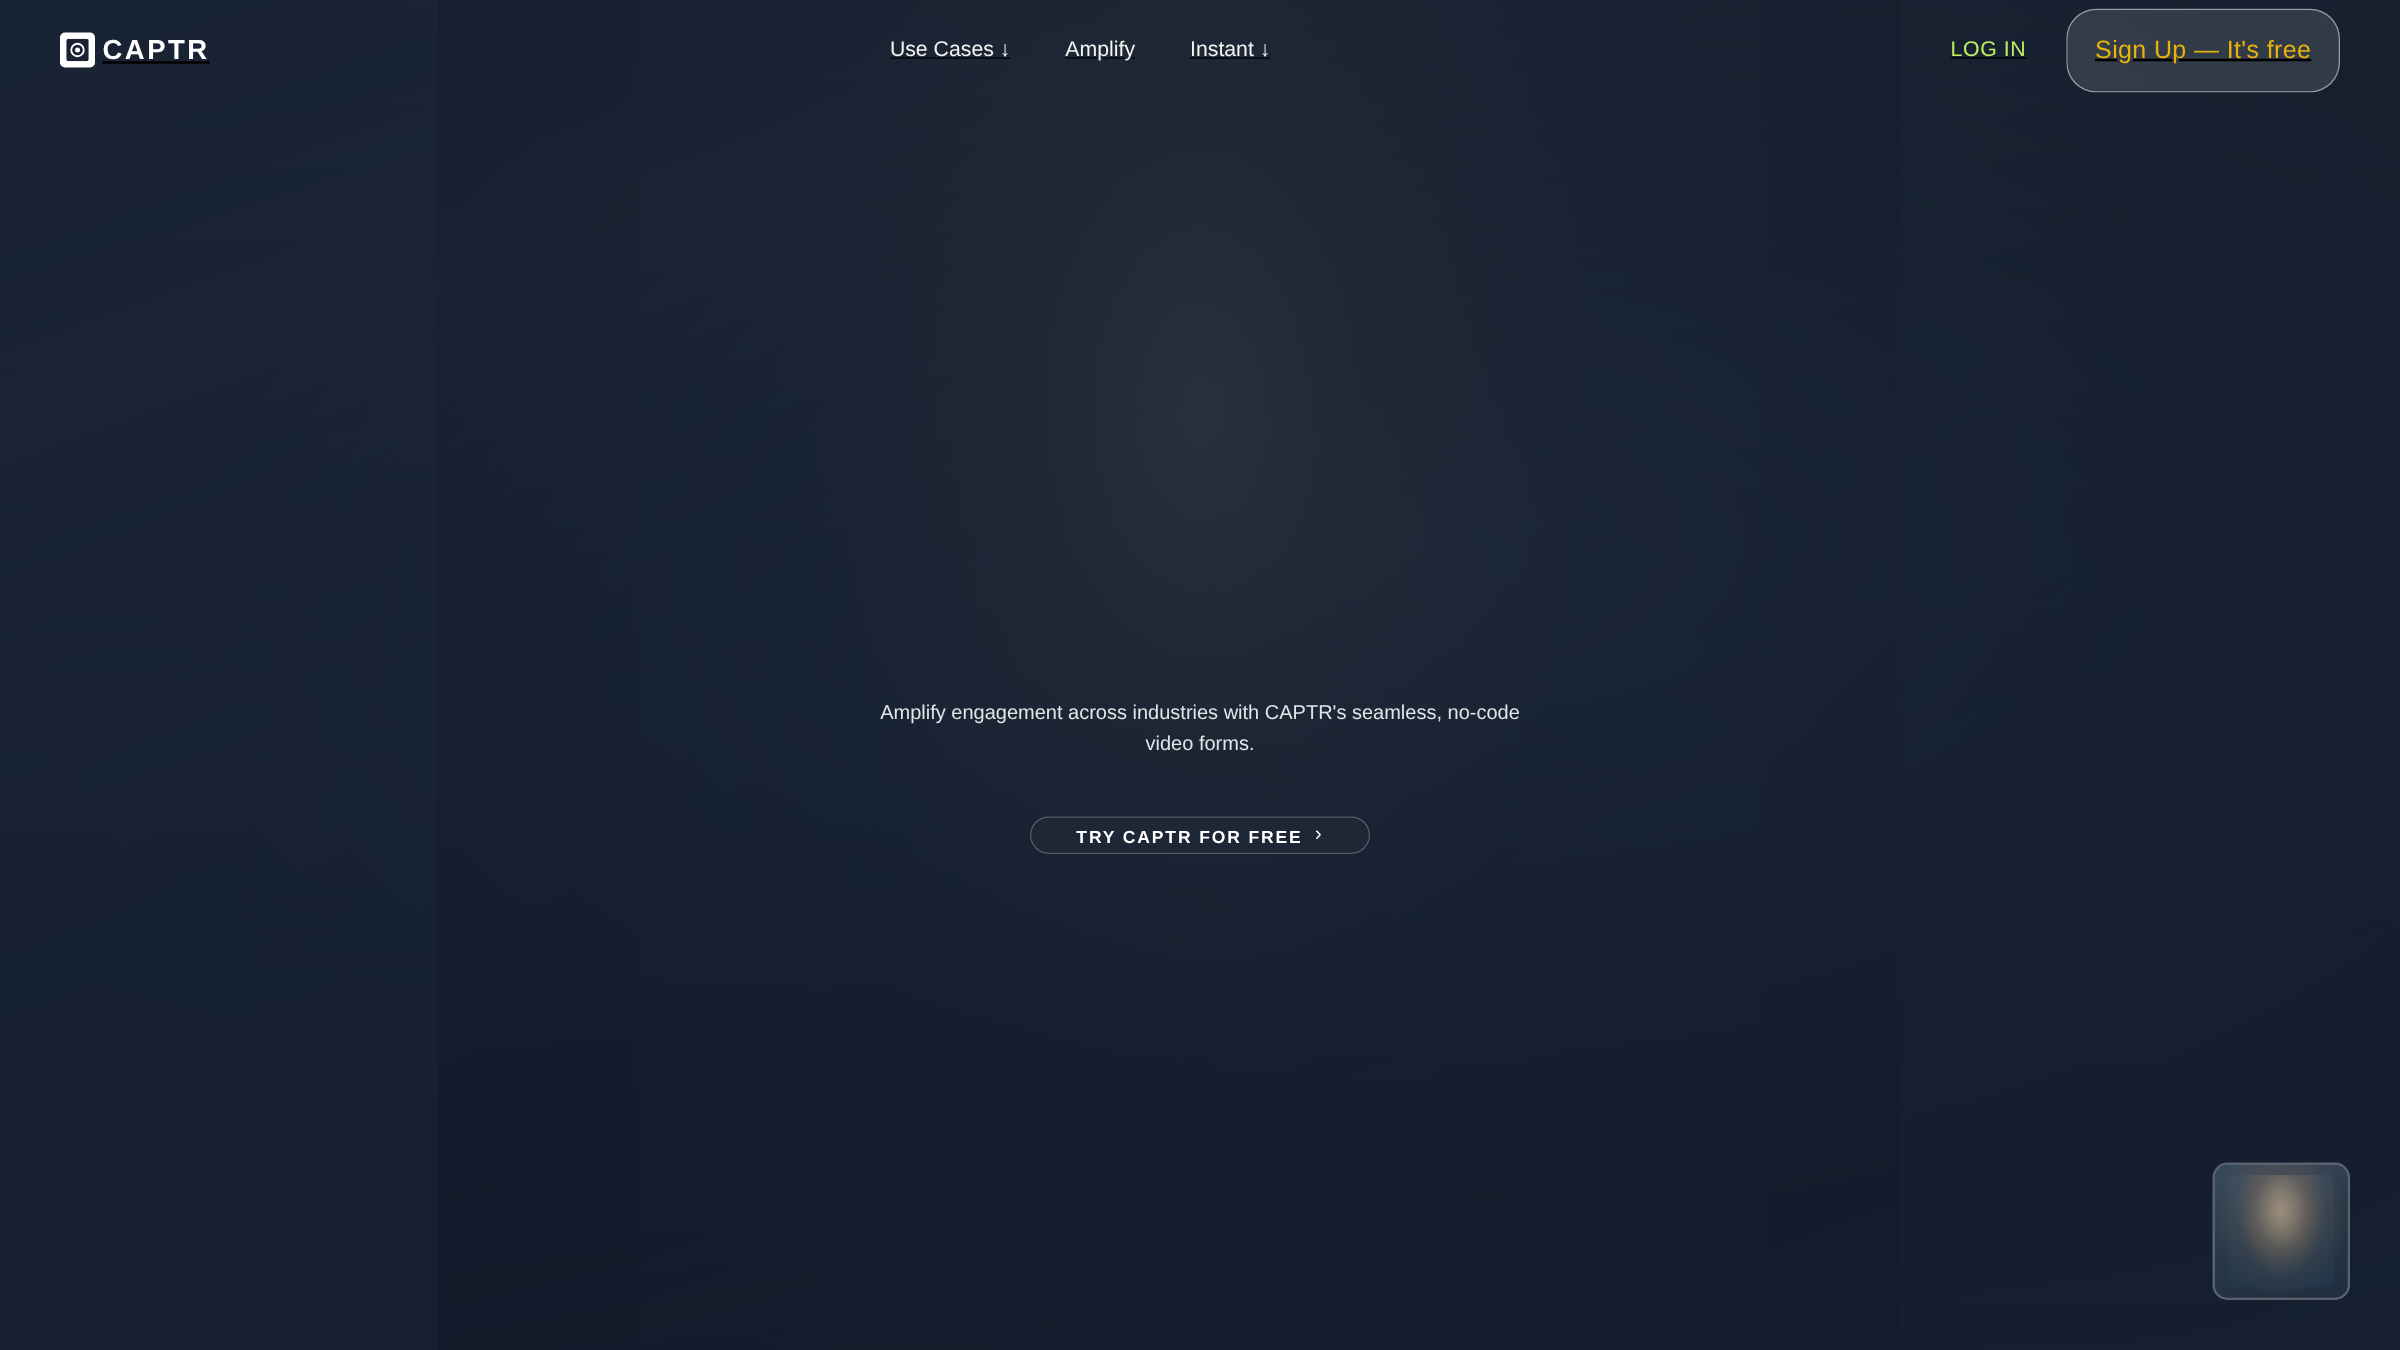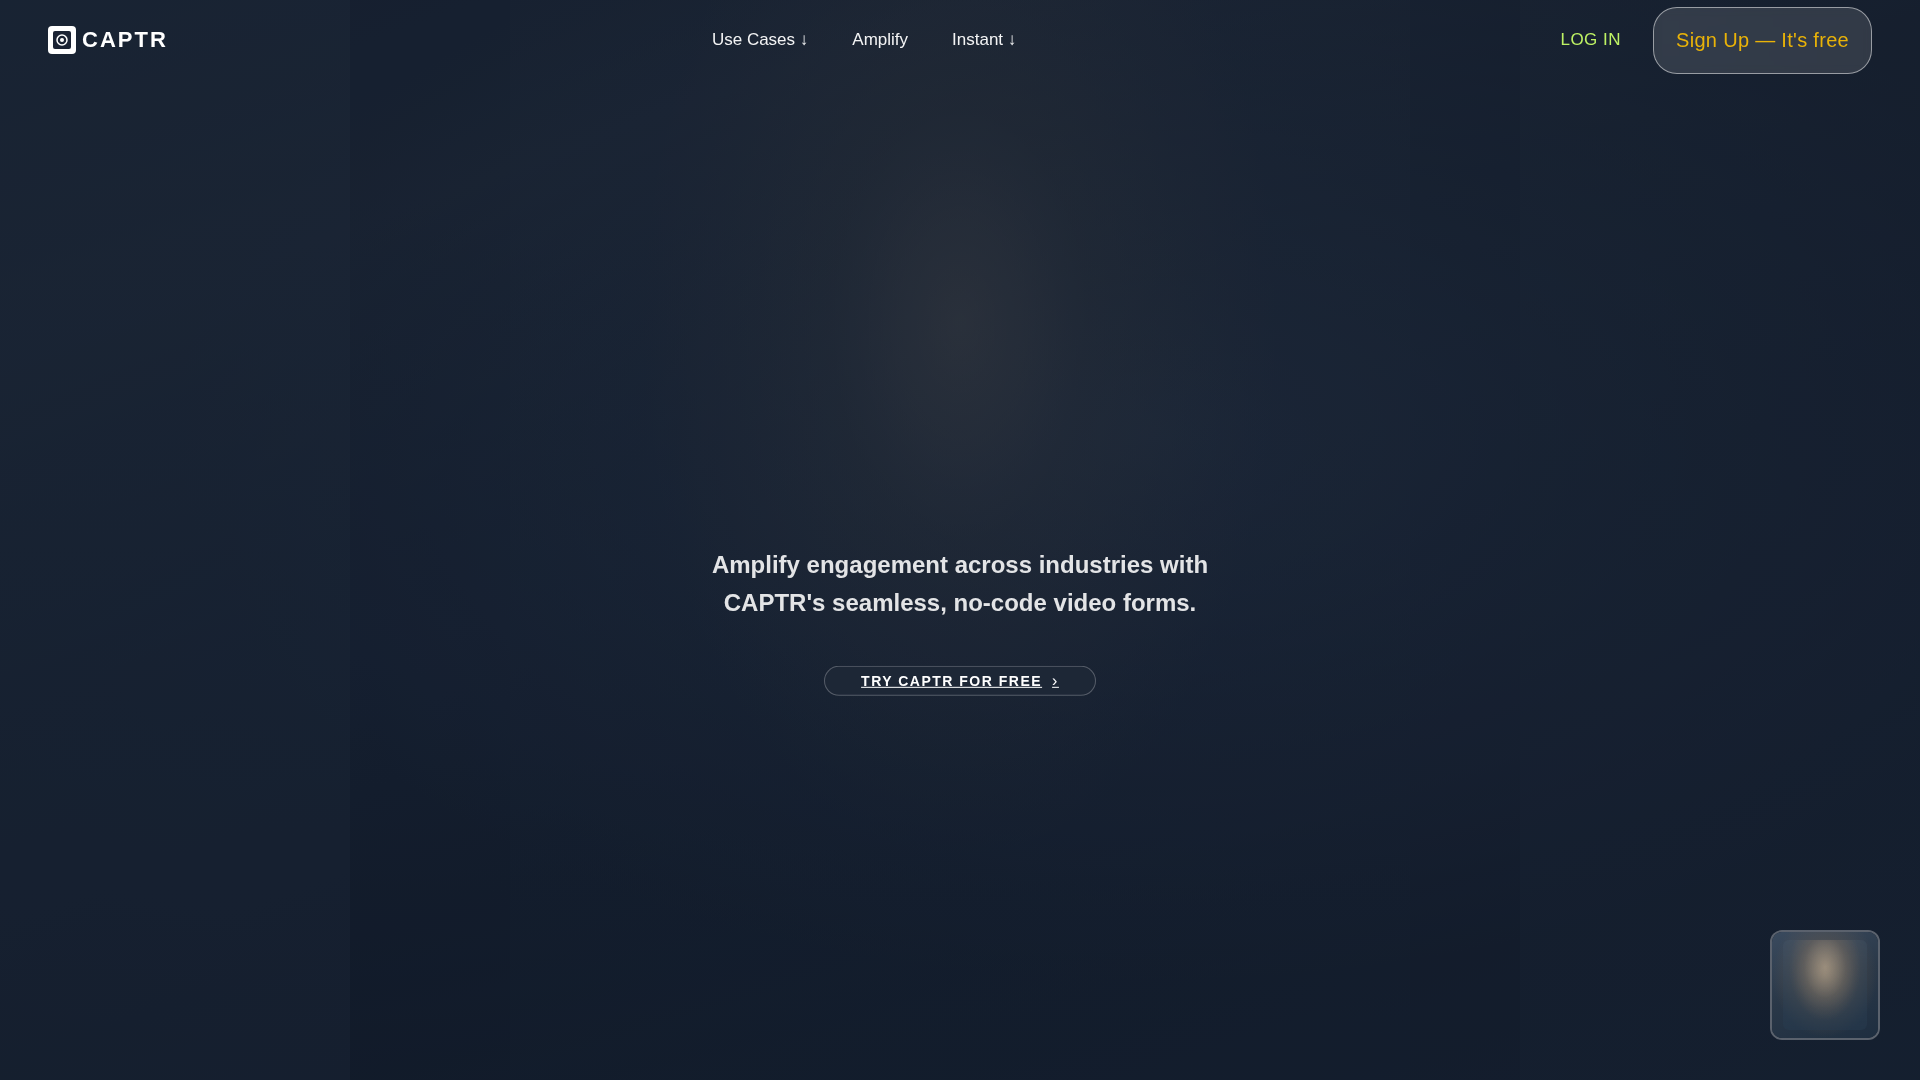"CAPTR" nav { text-decoration: none -> underline }
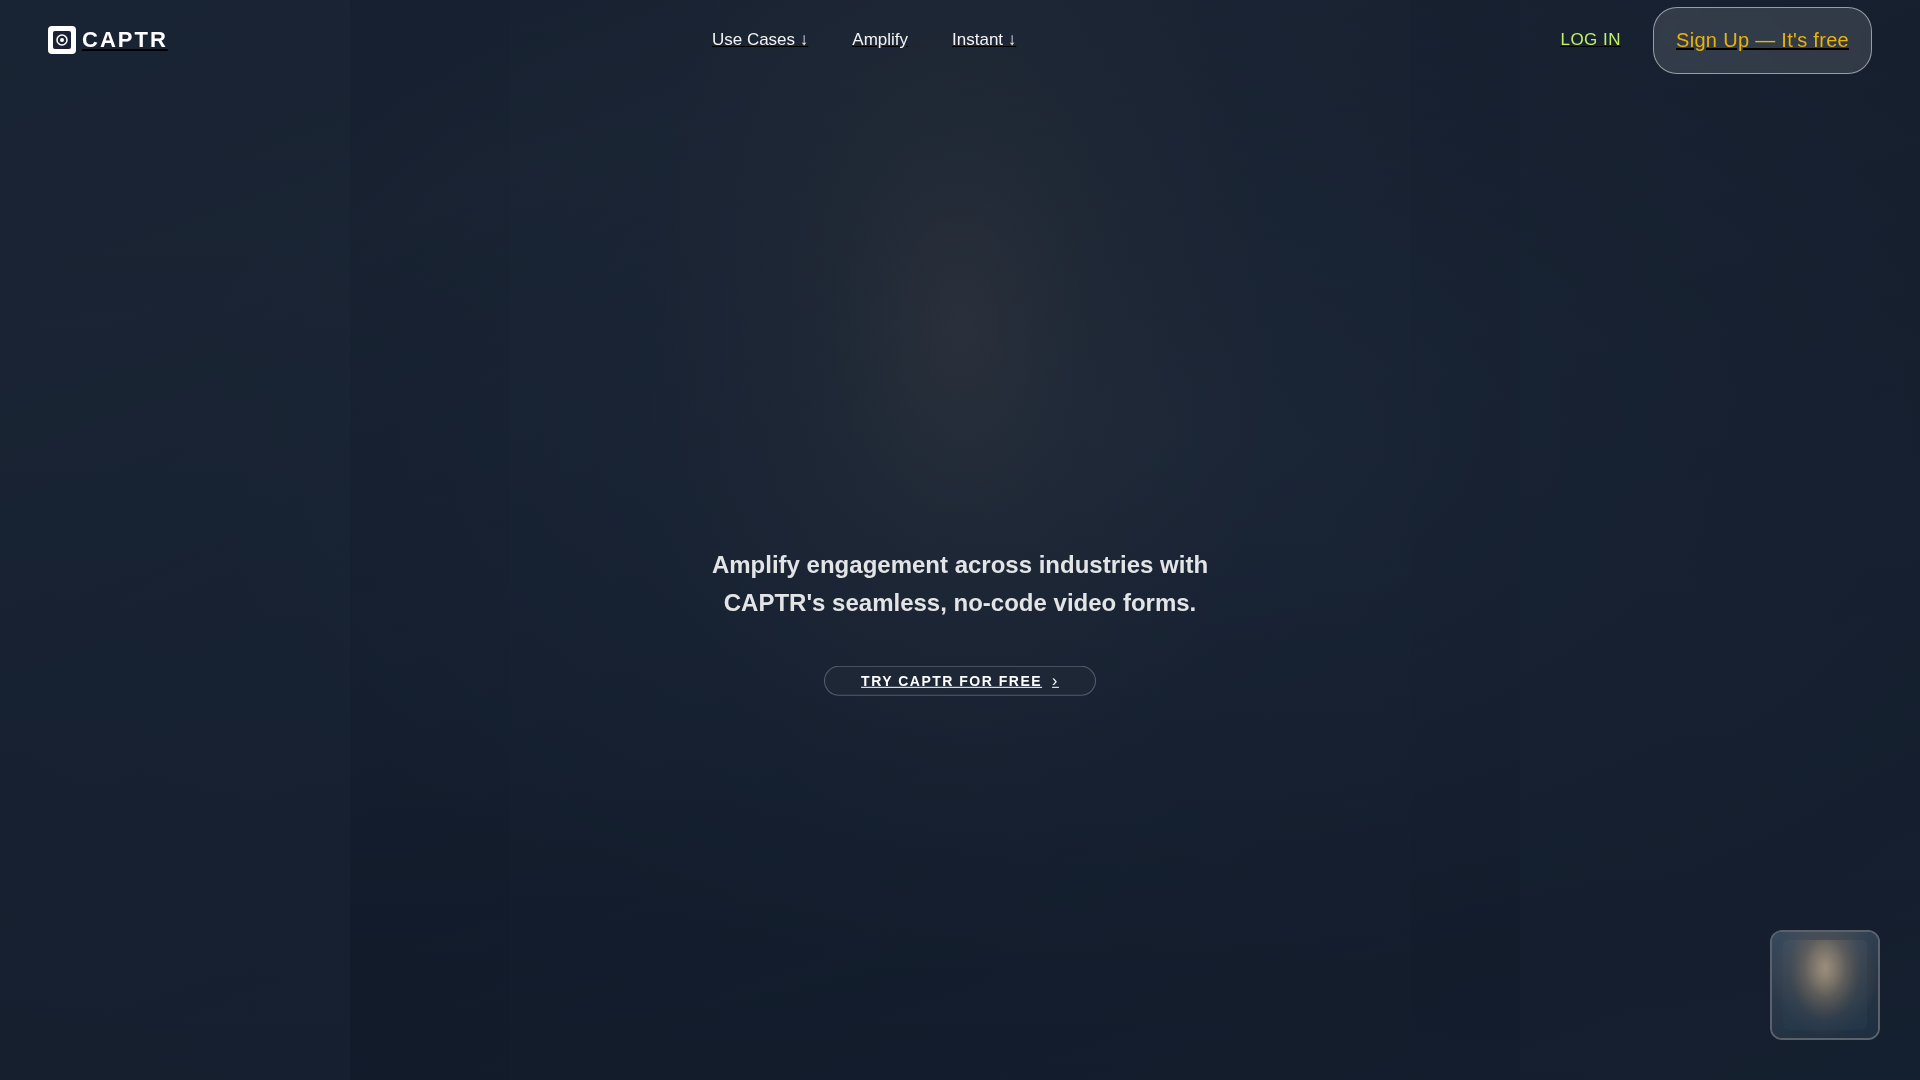"Amplify engagement across industries" .hero-subtitle { font-size: 24px -> 16px; font-weight: 700 -> 400 }
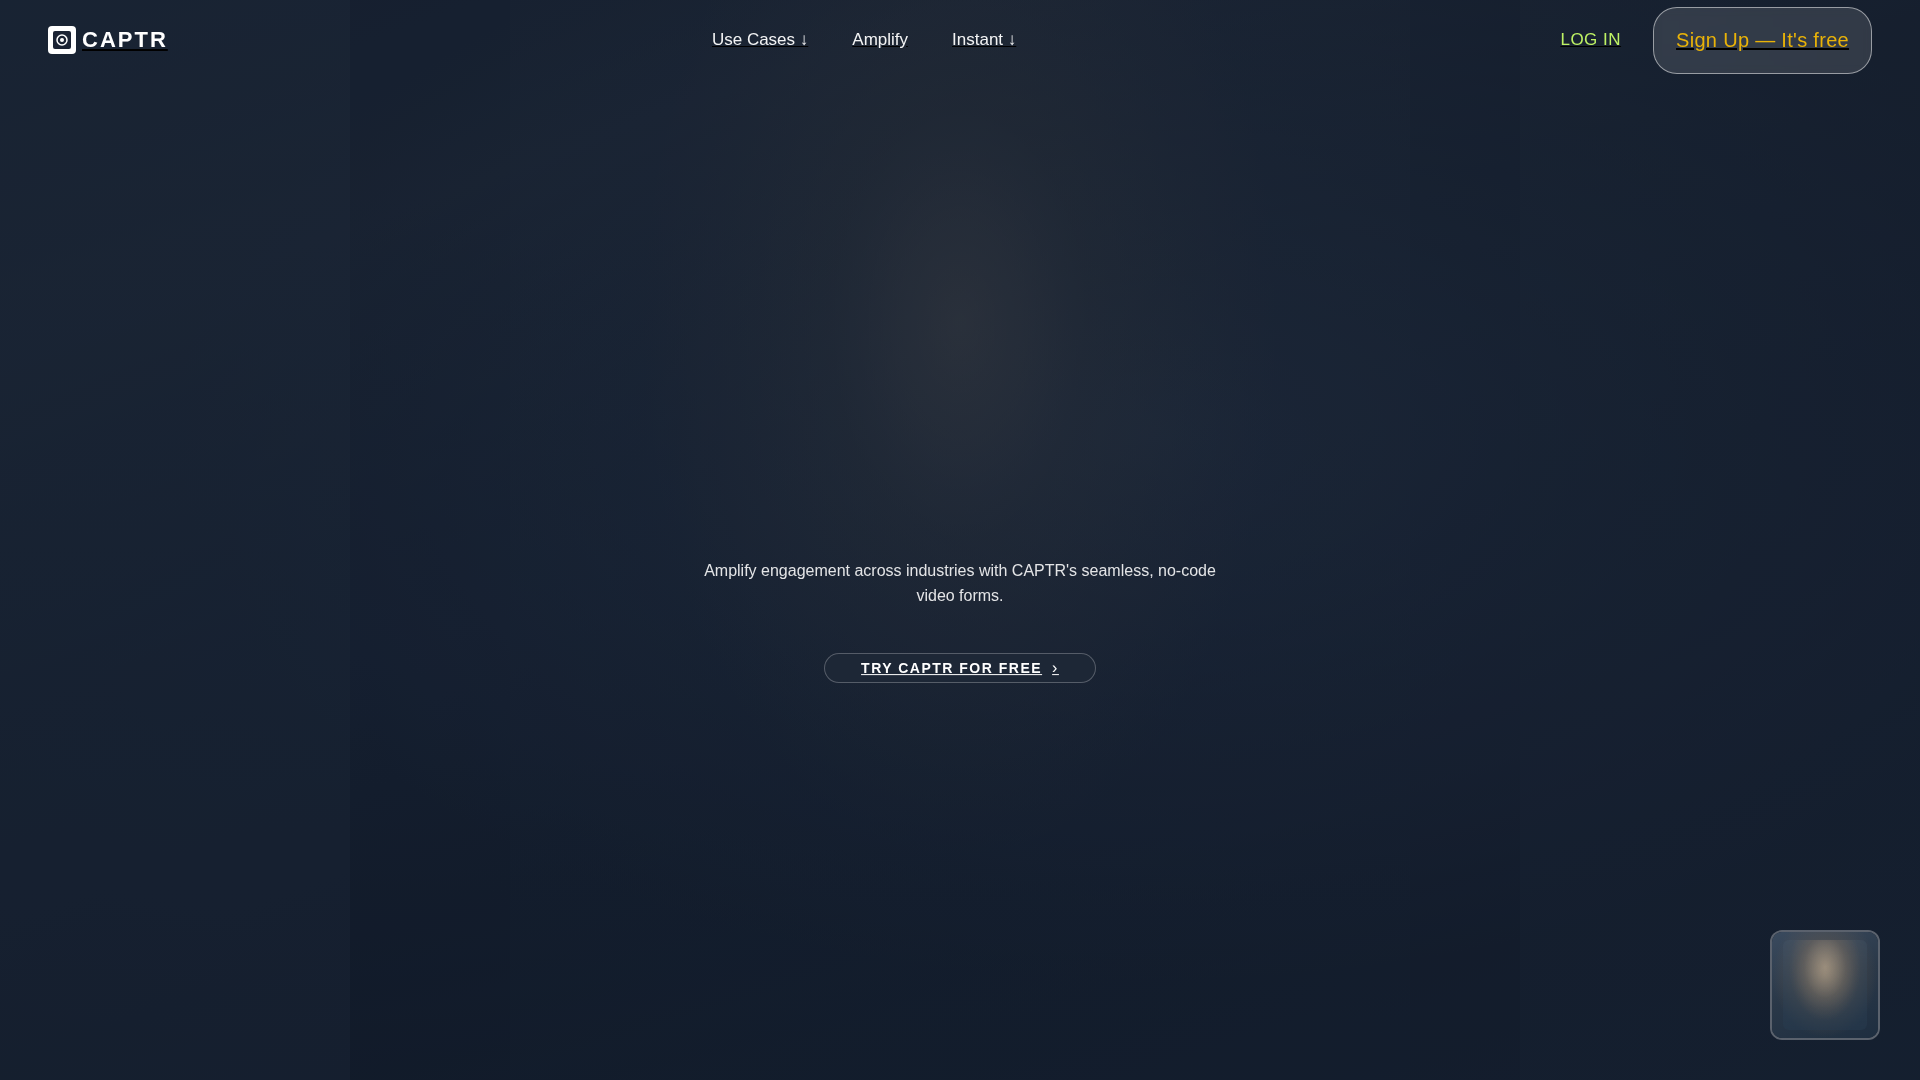"TRY CAPTR FOR FREE" .hero-cta { align-items: center -> flex-end; text-decoration: underline -> none }
